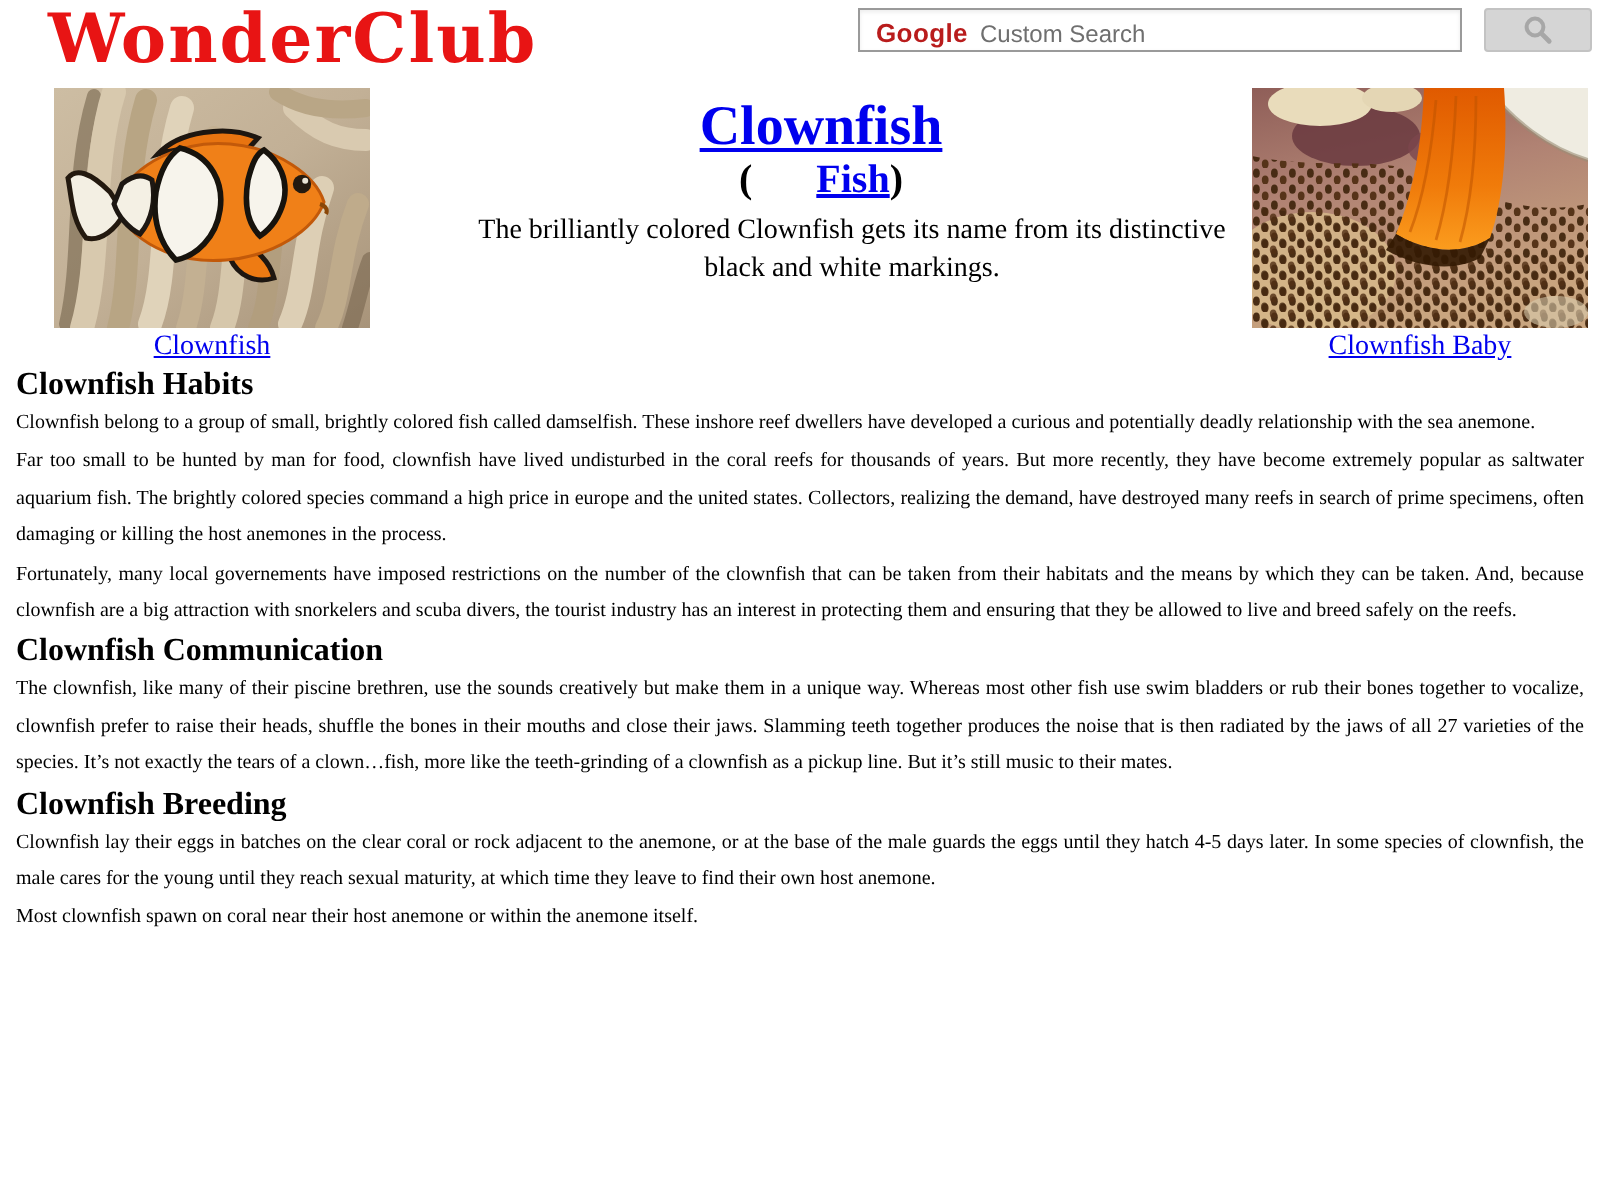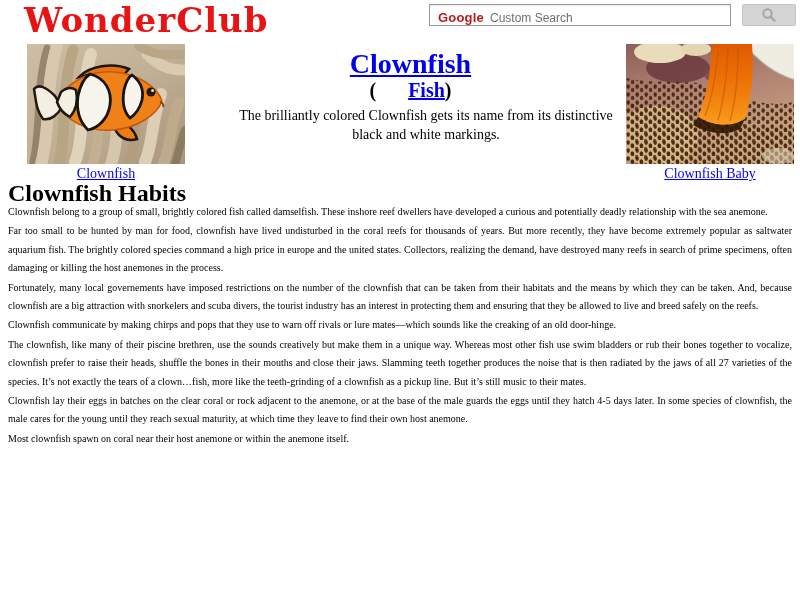"Clownfish Habits" main h2 { font-size: 24px -> 16px }
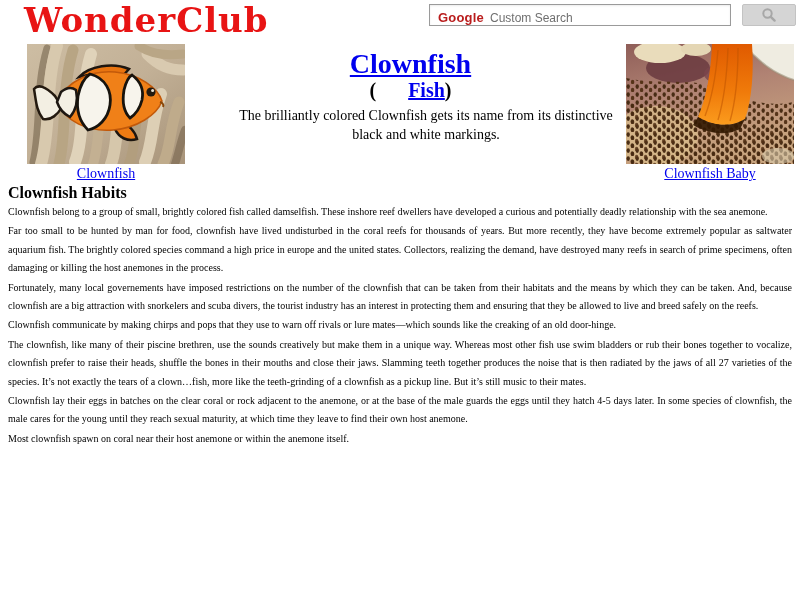"Clownfish Communication" h2 { html: none -> <h2>Clownfish Communication</h2> }
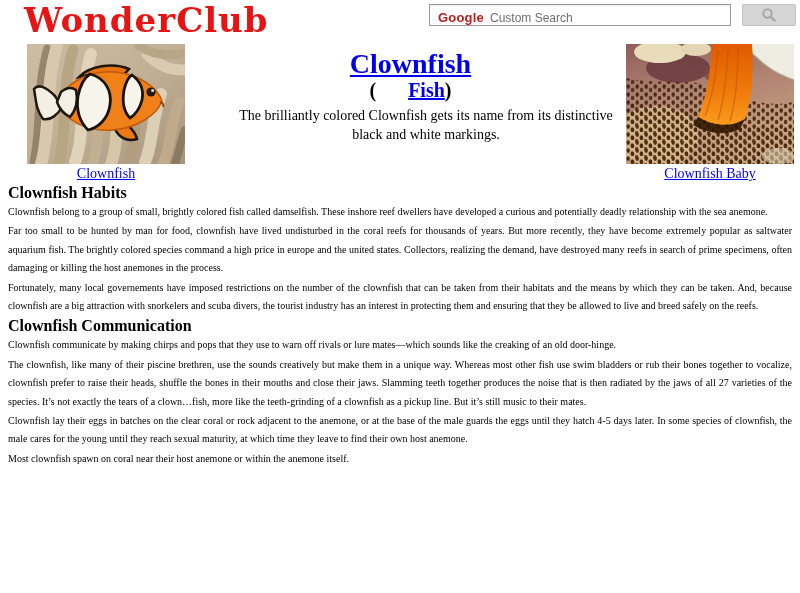"Clownfish communicate by making chirps" p { html: <p>Clownfish communicate by making chirps and pops that they use to warn off rivals or lure mates—which sounds like the creaking of an old door-hinge.</p> -> none }
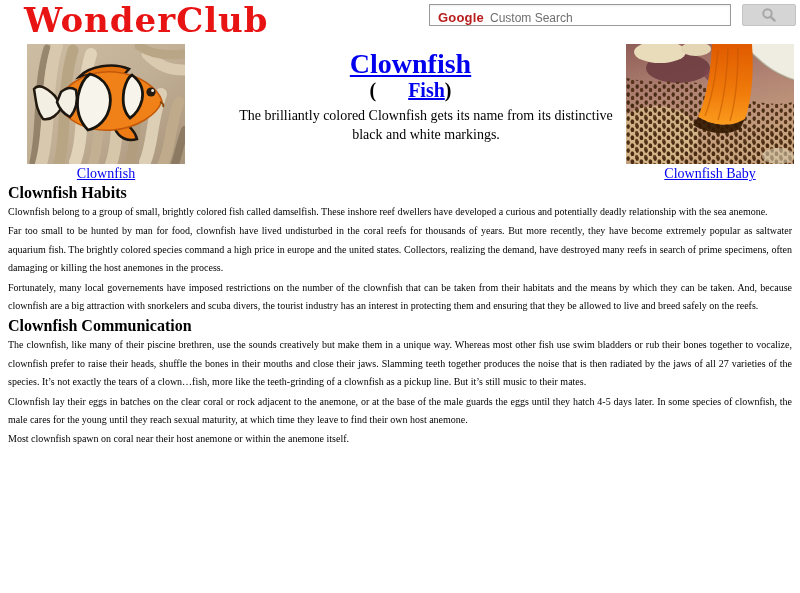"Clownfish Breeding" h2 { html: none -> <h2>Clownfish Breeding</h2> }
